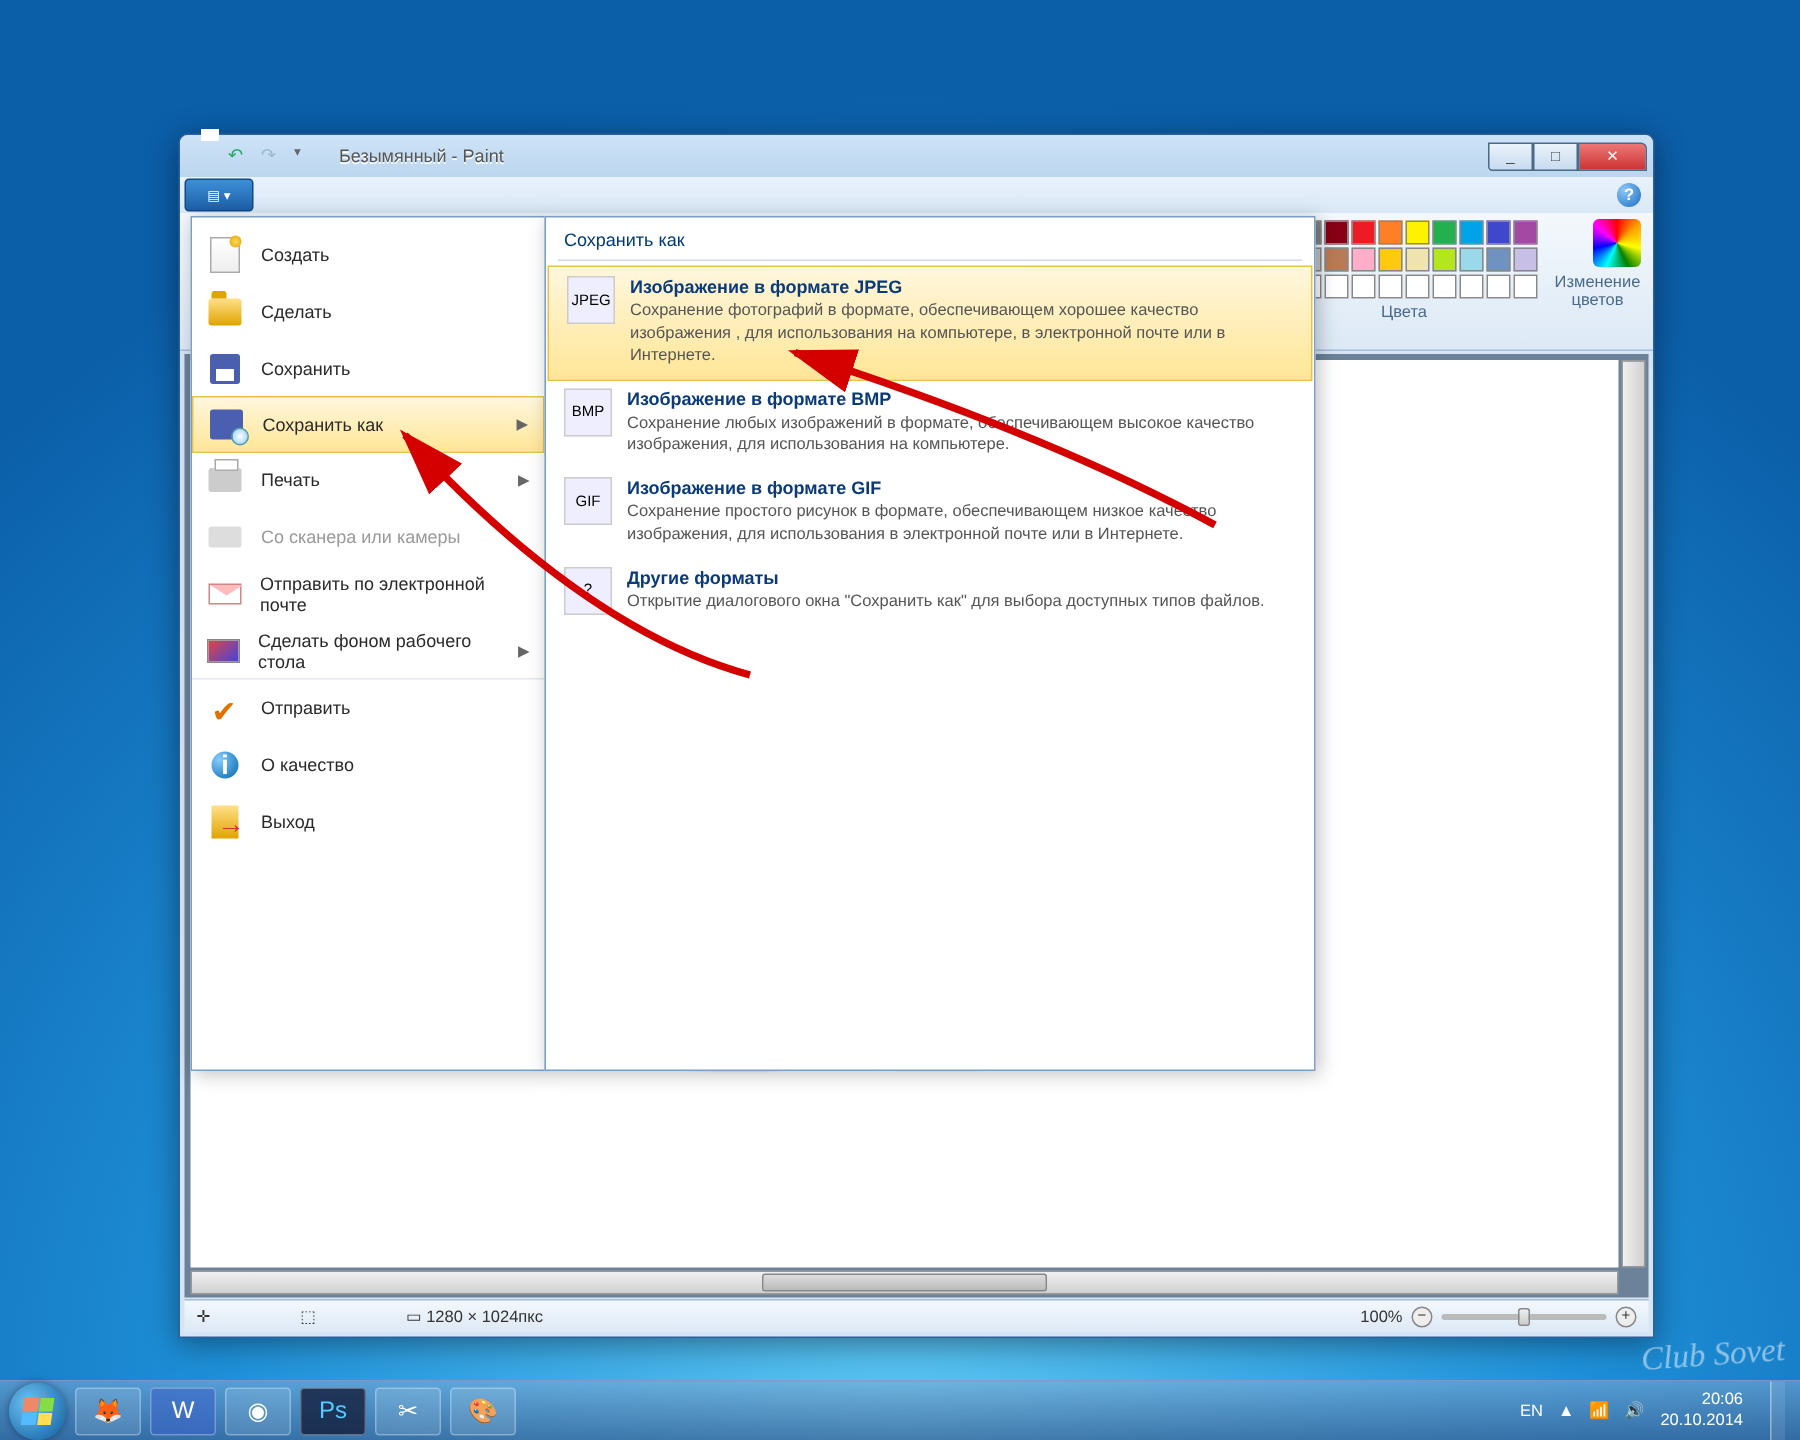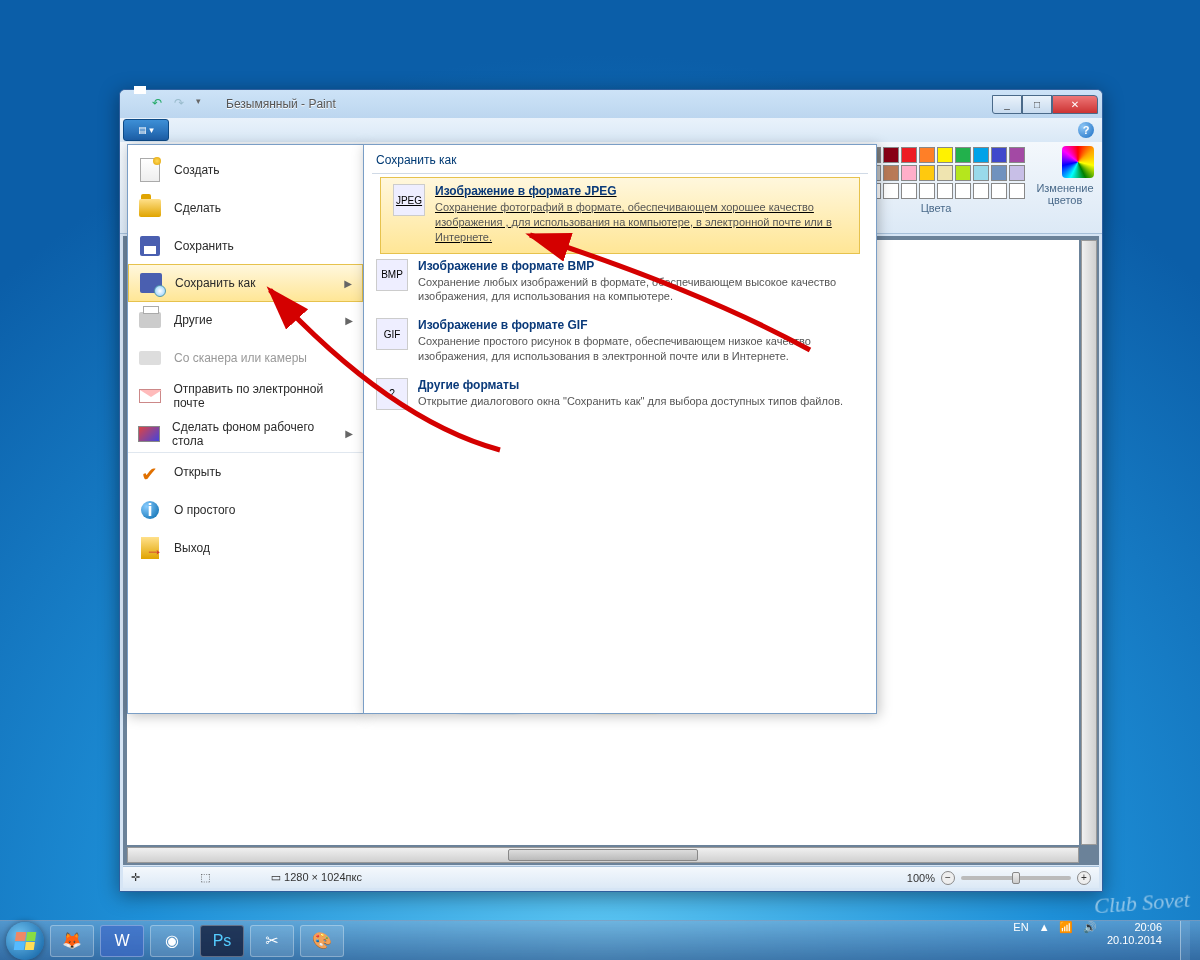"JPEG" .sm-item.highlighted { margin: -1px 16px -> -1px 1px; text-decoration: underline -> none }
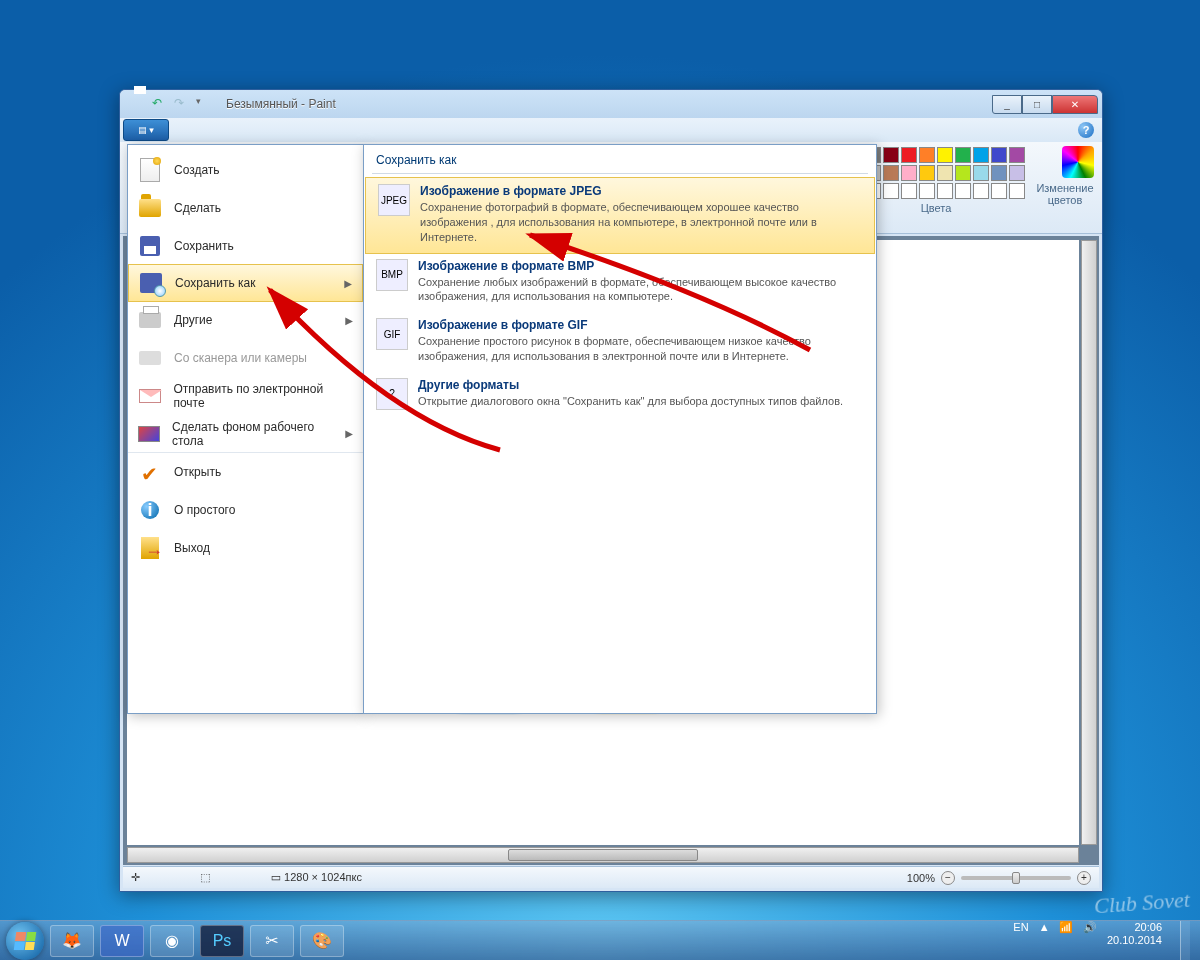"Другие" span { text: Другие -> Печать }
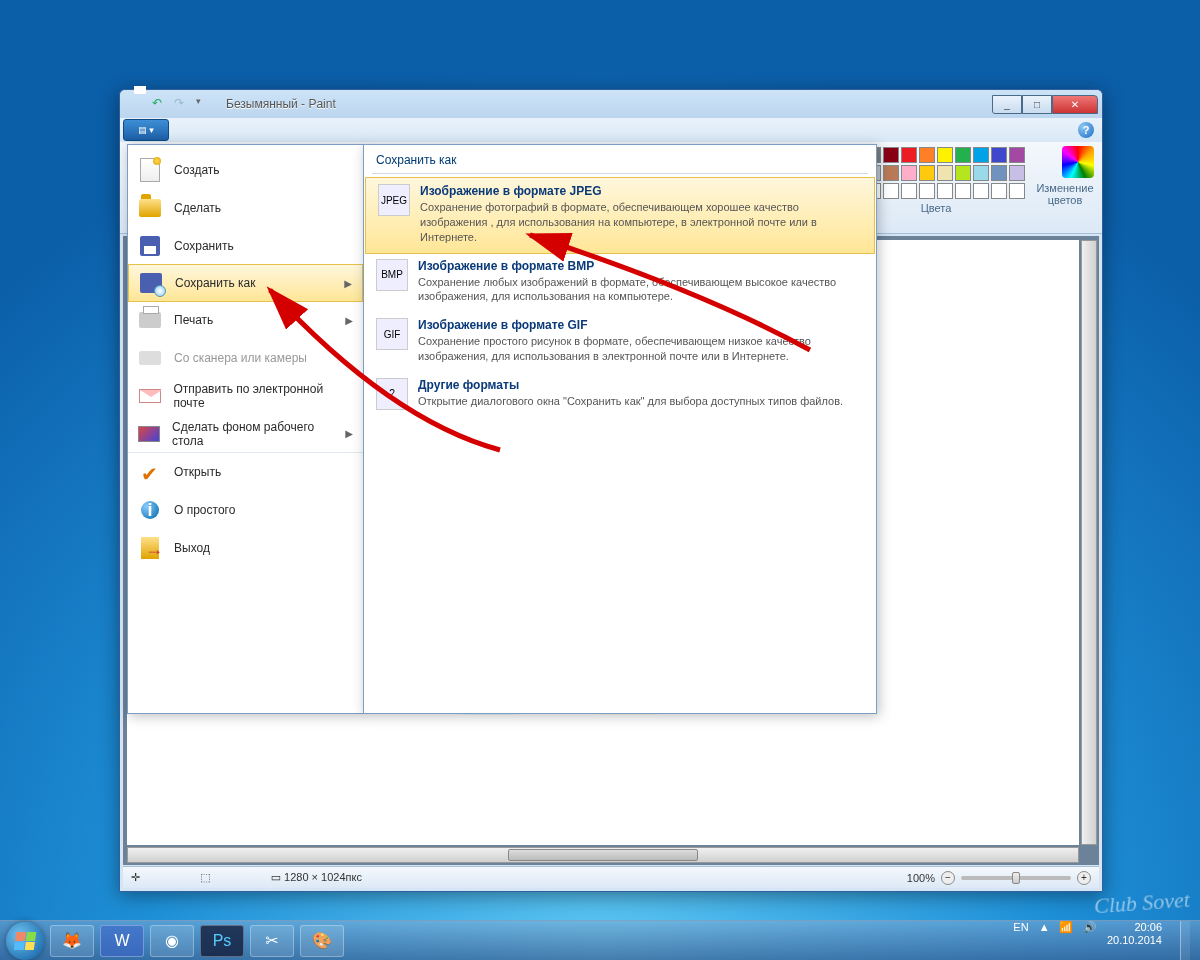"Открыть" span { text: Открыть -> Отправить }
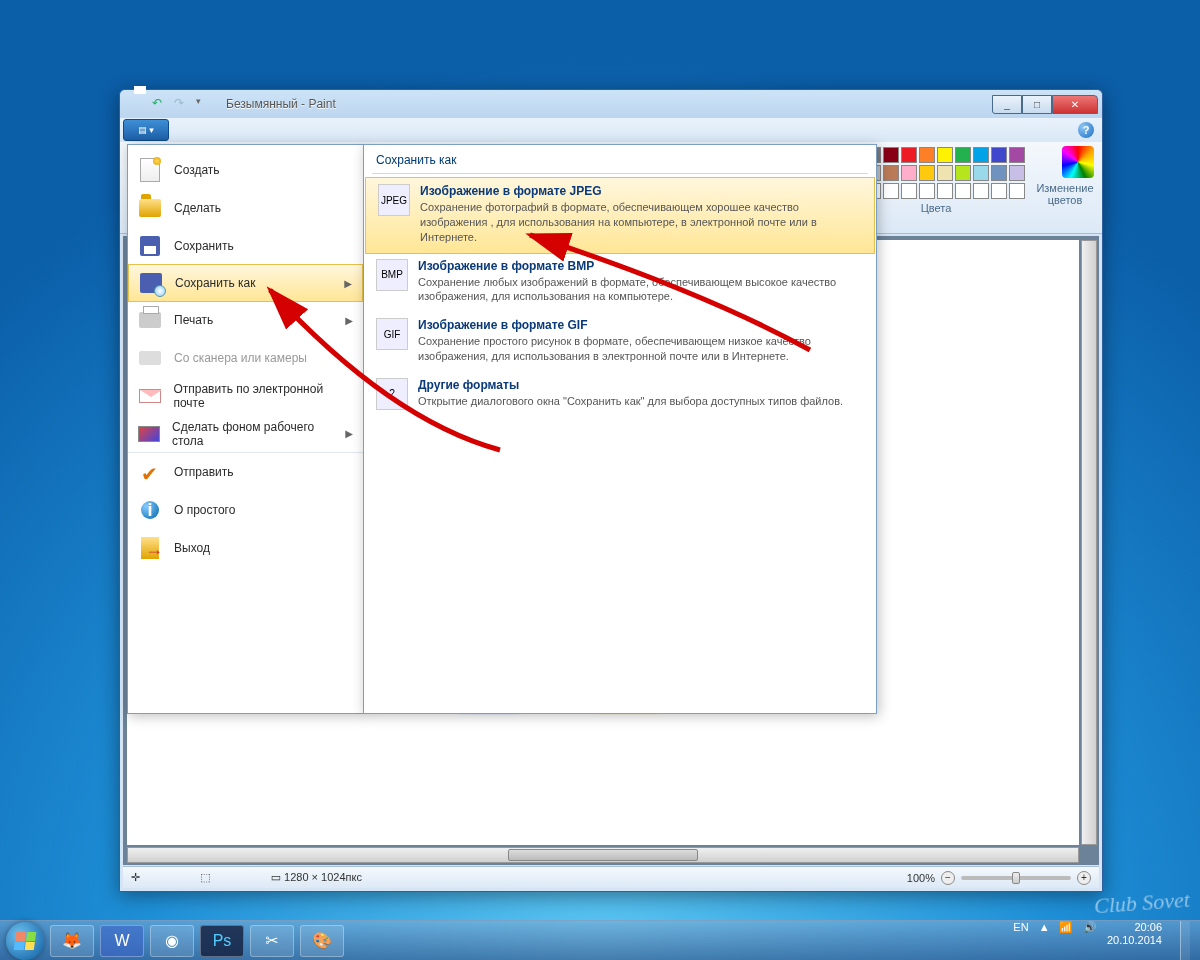"О простого" span { text: простого -> качество }
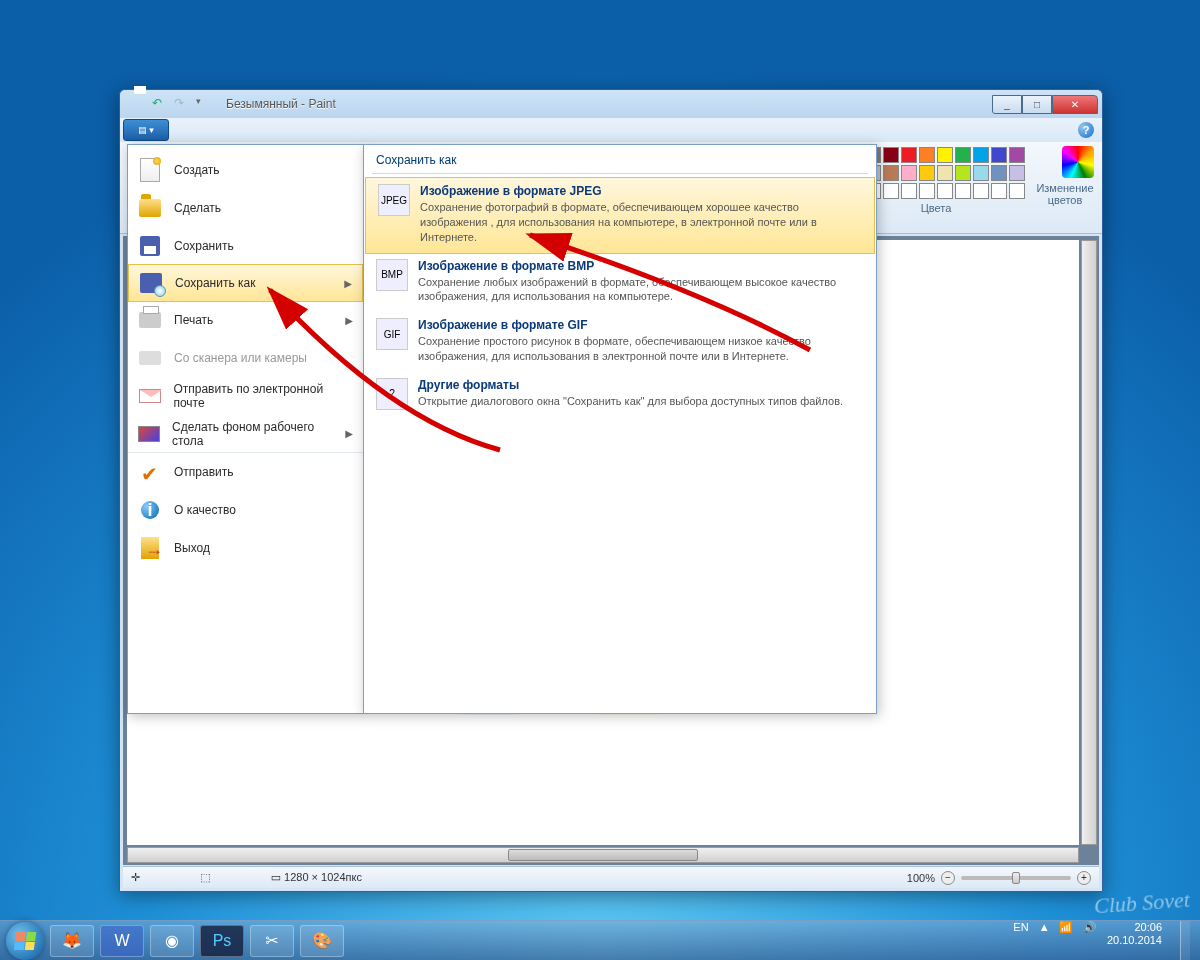"EN" .tray { align-items: flex-start -> center }
